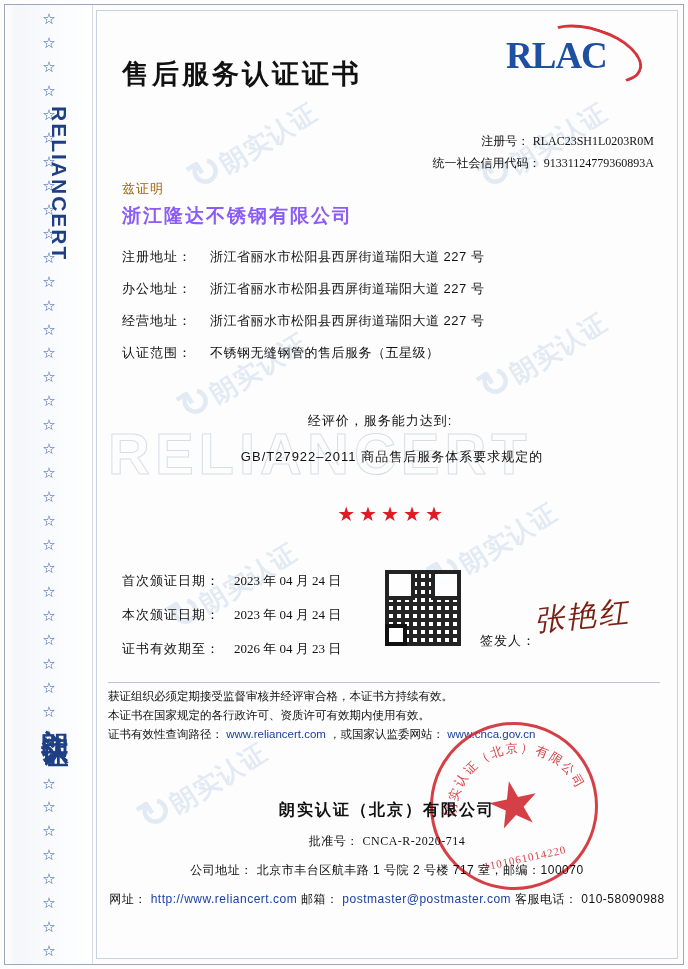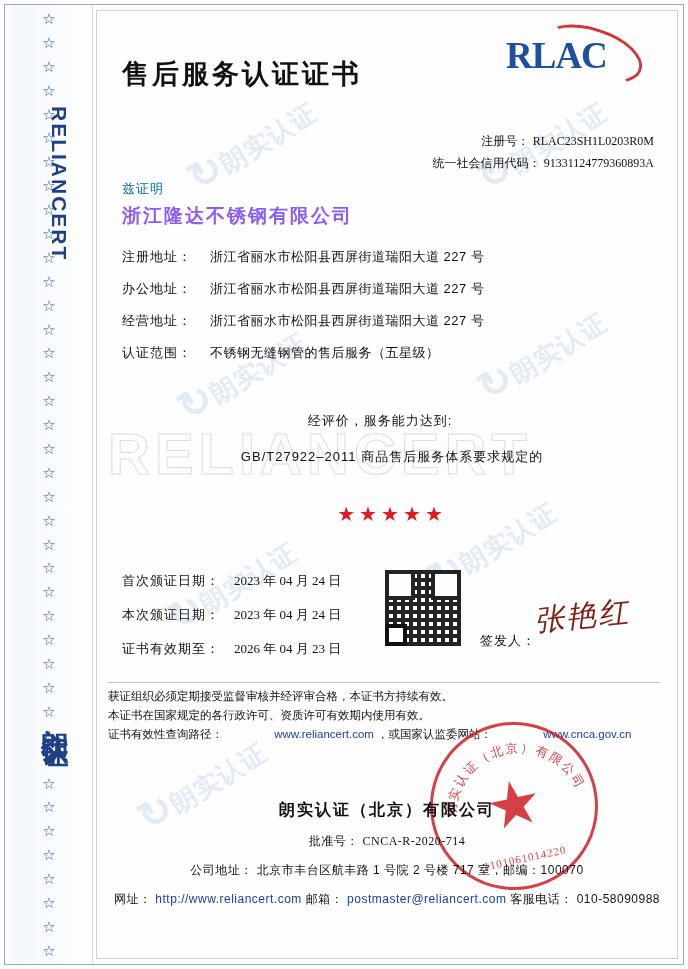"兹证明" .hereby { color: #0369a1 -> #a16207 }
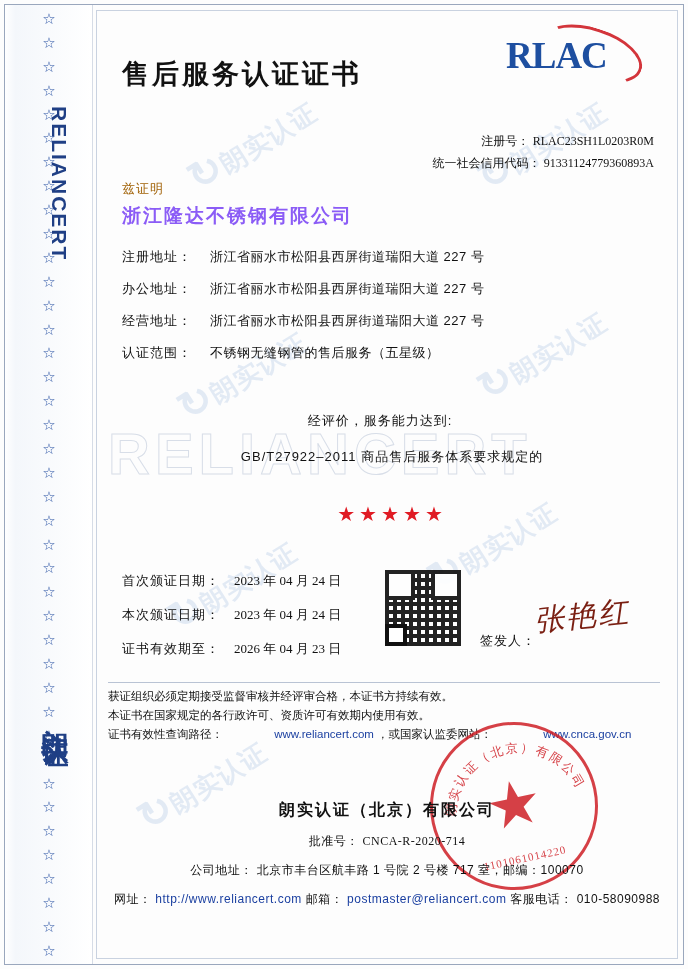"www.reliancert.com" .notes a { margin-left: 48px -> none }
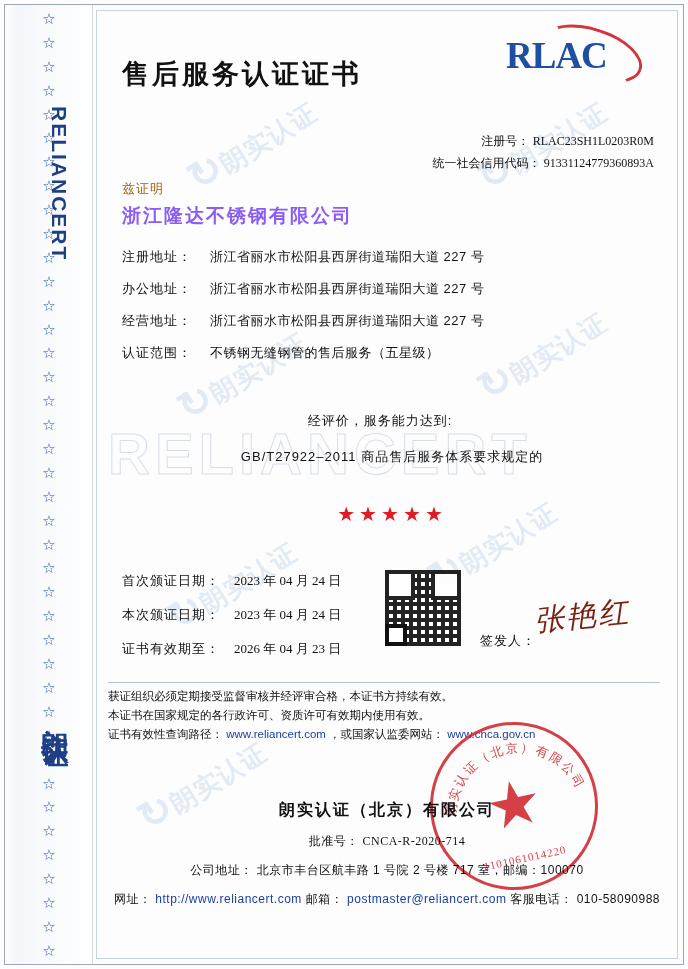"postmaster@reliancert.com" a.f-mail { text: postmaster@reliancert.com -> postmaster@postmaster.com }
